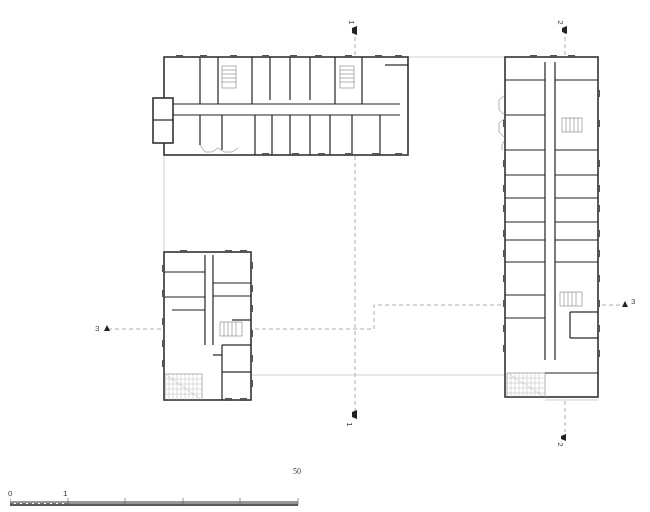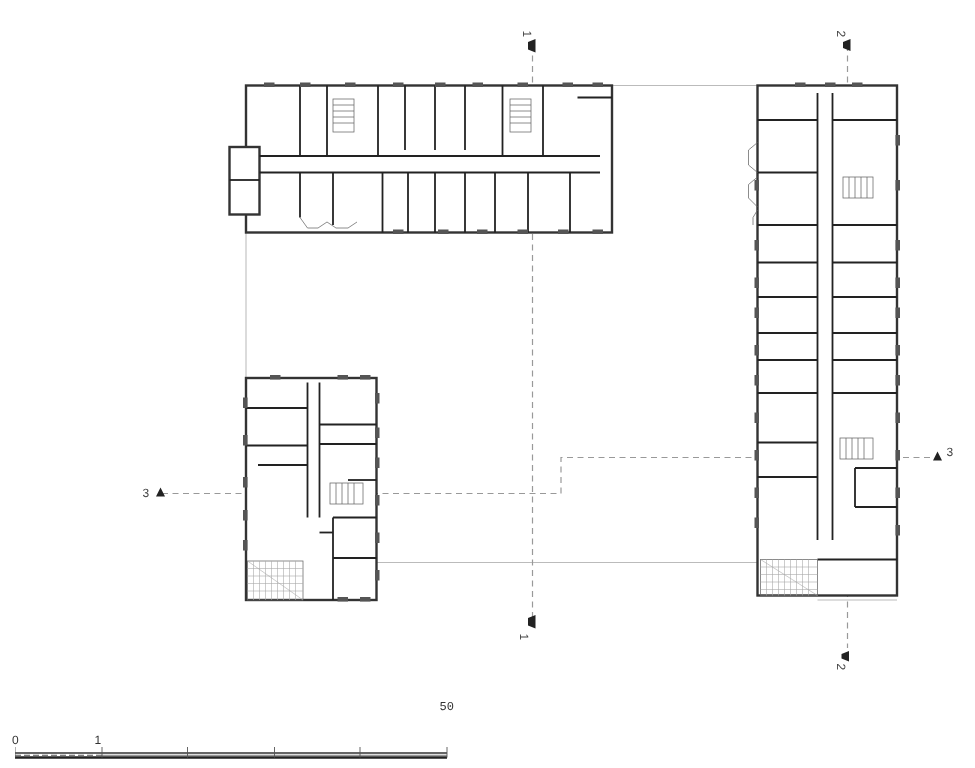"50" div { font-family: Liberation Mono, monospace -> Liberation Serif, serif }
